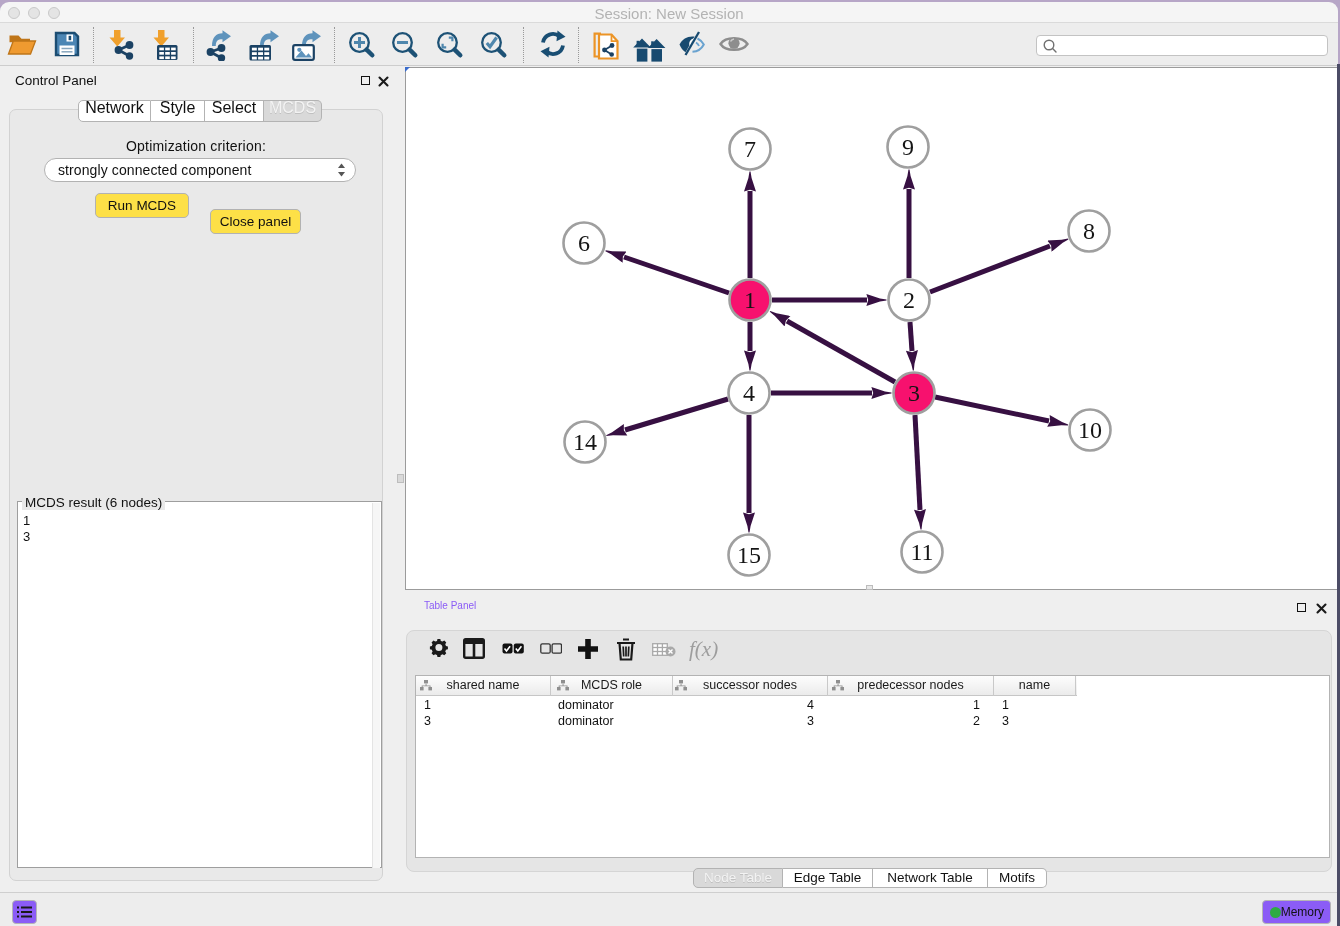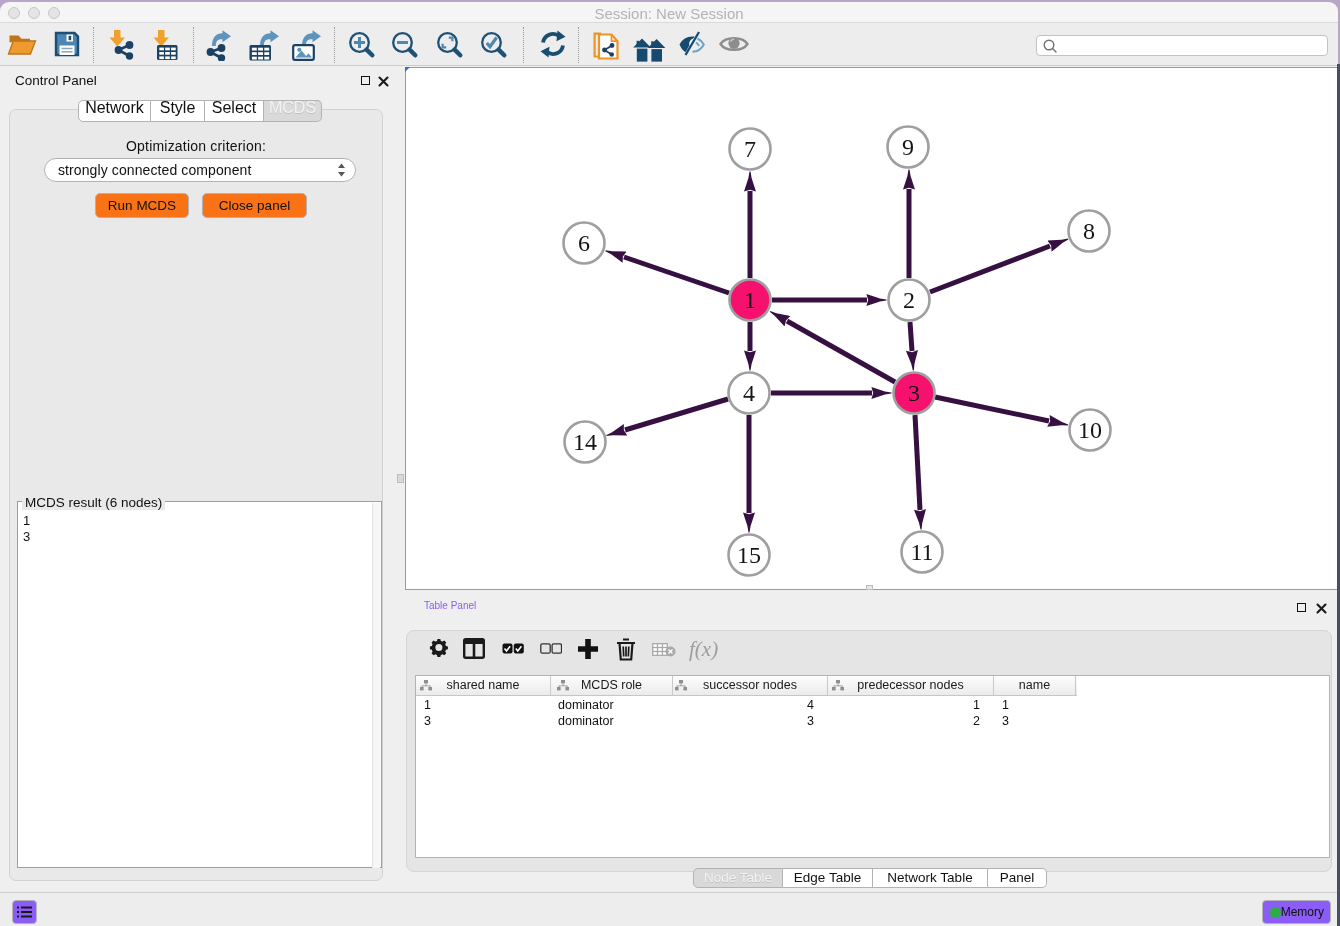"Run MCDS" .btn { background: #f97316 -> #fde047 }
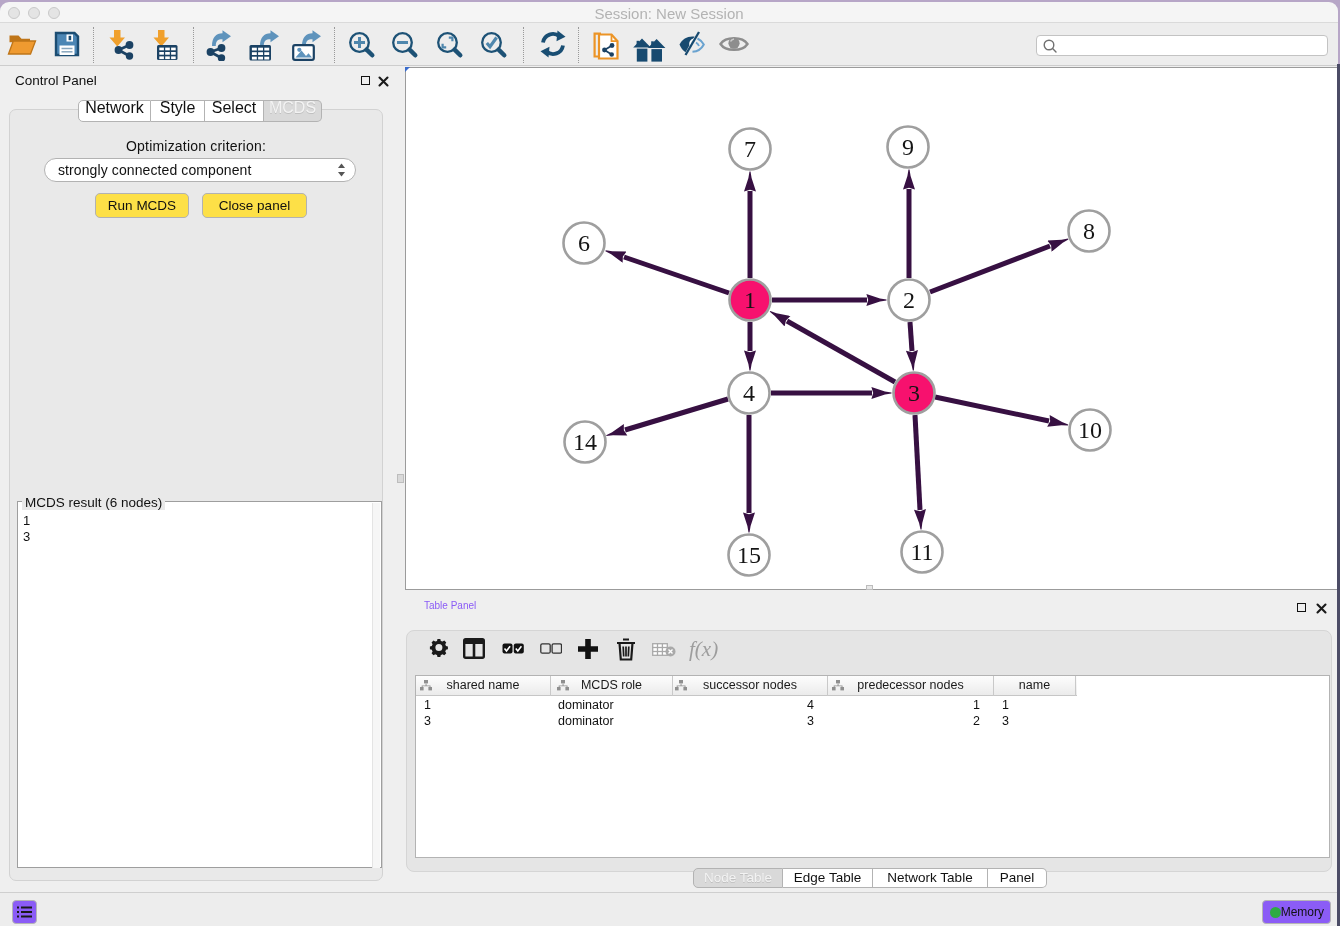"Close panel" div.btn { left: 202px -> 210px; margin-top: none -> 16px; width: 105px -> 91px }
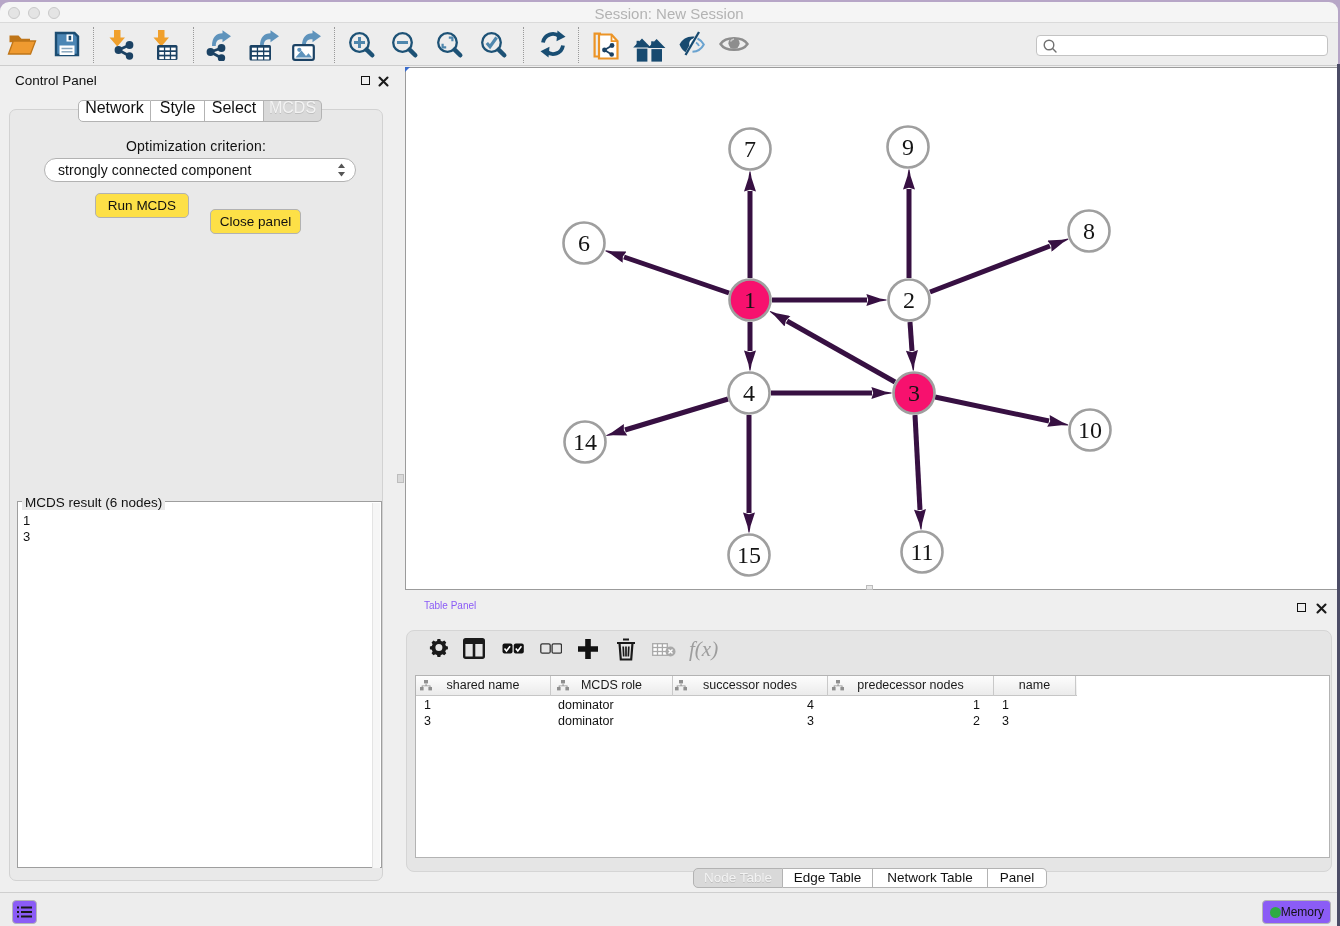"Panel" div.btab { text: Panel -> Motifs }
